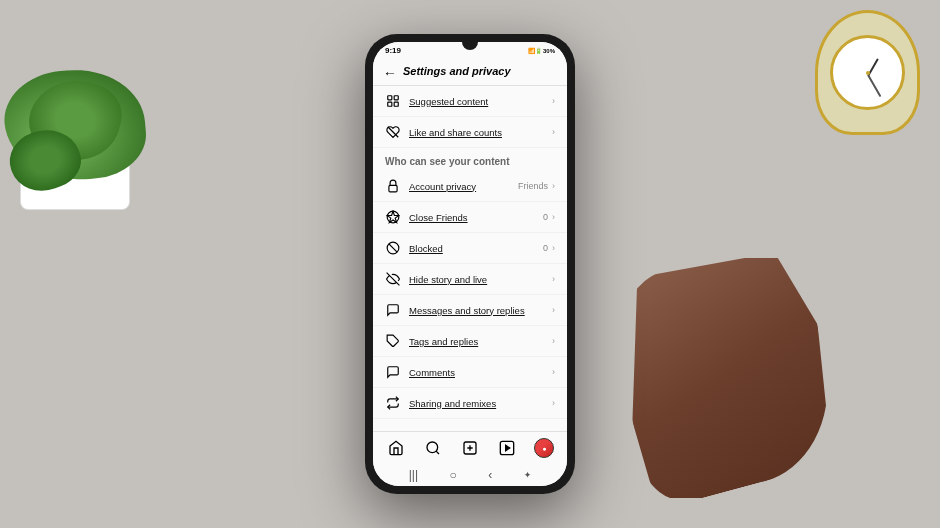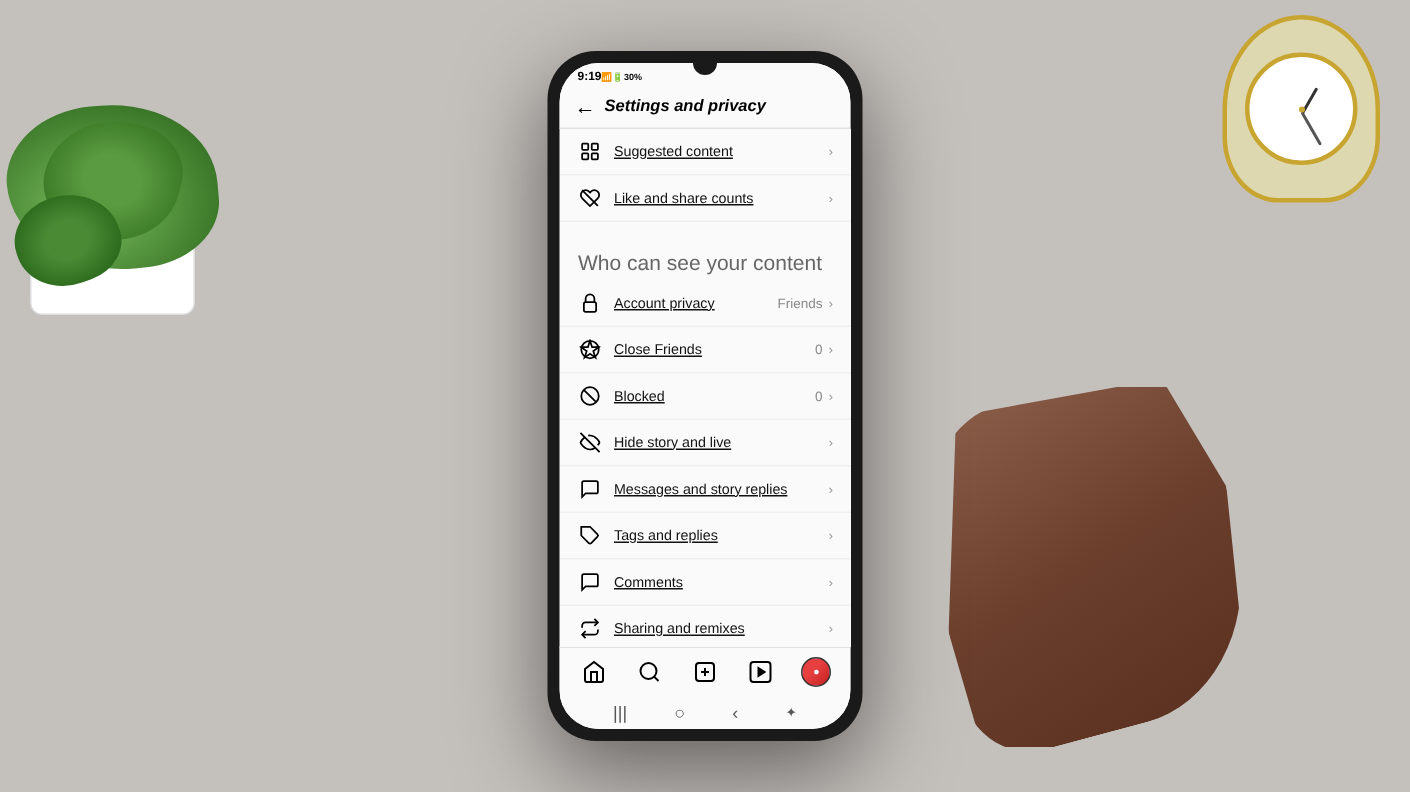"9:19" .status-bar { justify-content: none -> space-between }
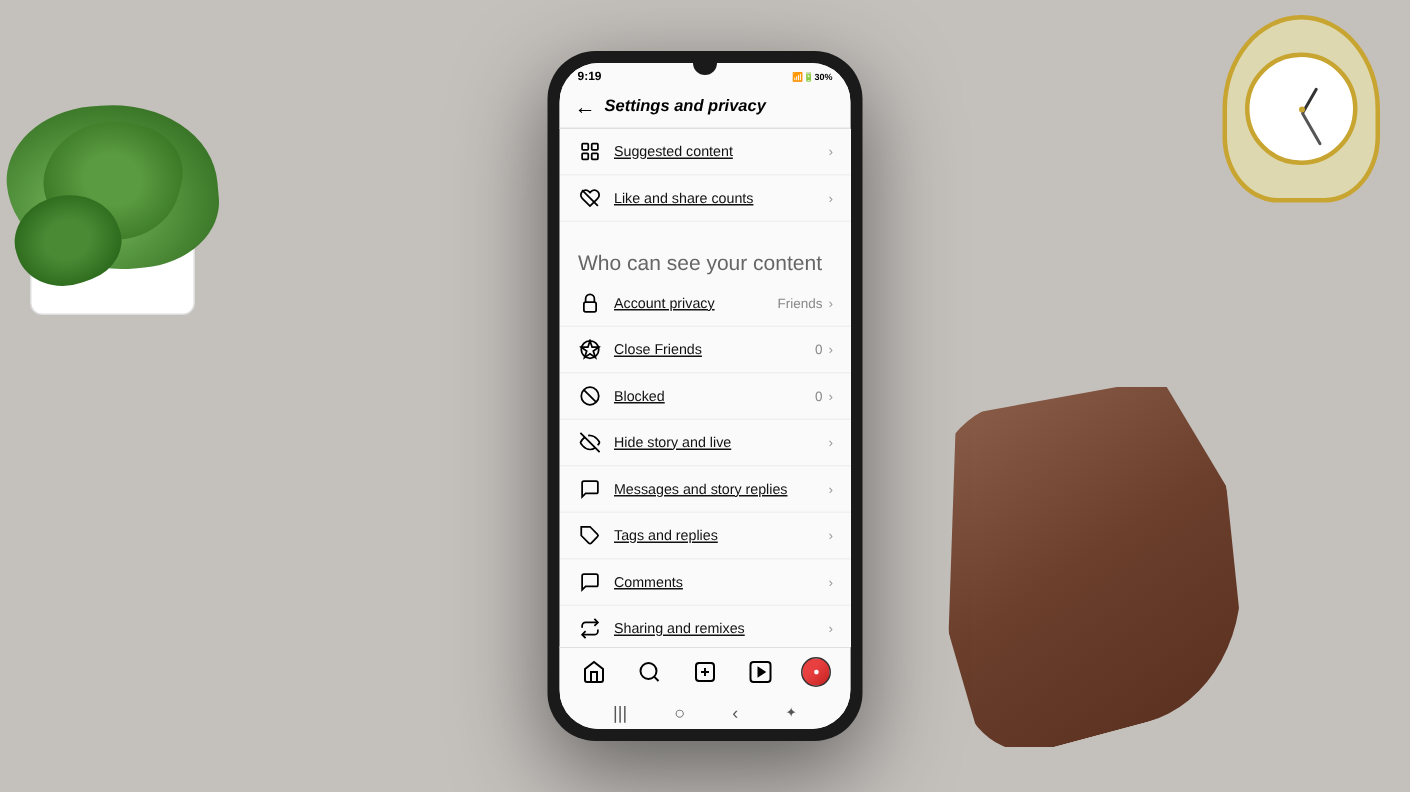"Who can see your content" .section-header { font-size: 14px -> 10px; font-weight: 400 -> 700; margin-top: 11px -> none }
